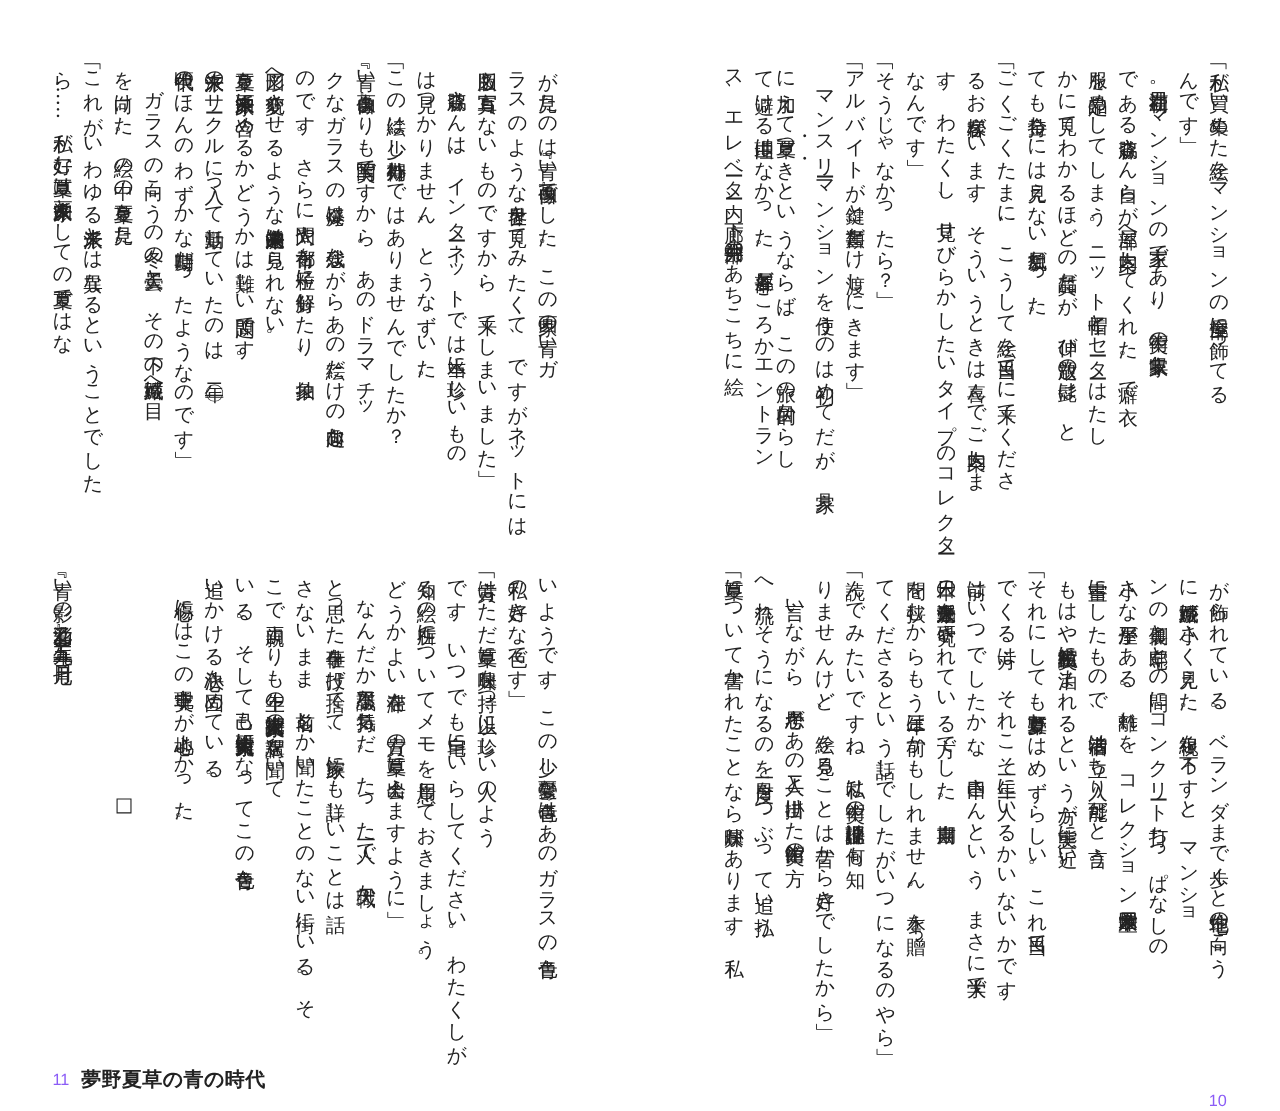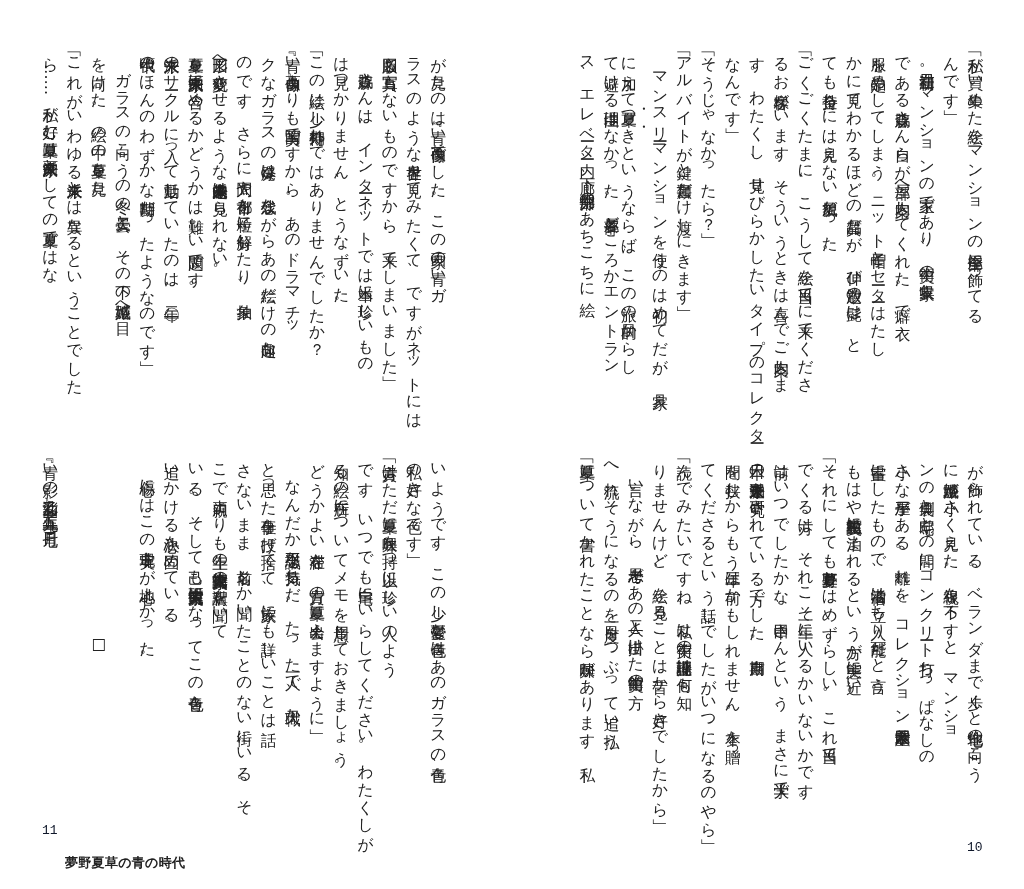"11" .folio { color: #0f172a -> #8b5cf6; font-family: Liberation Mono, monospace -> Liberation Sans, sans-serif; top: 823px -> 856px }
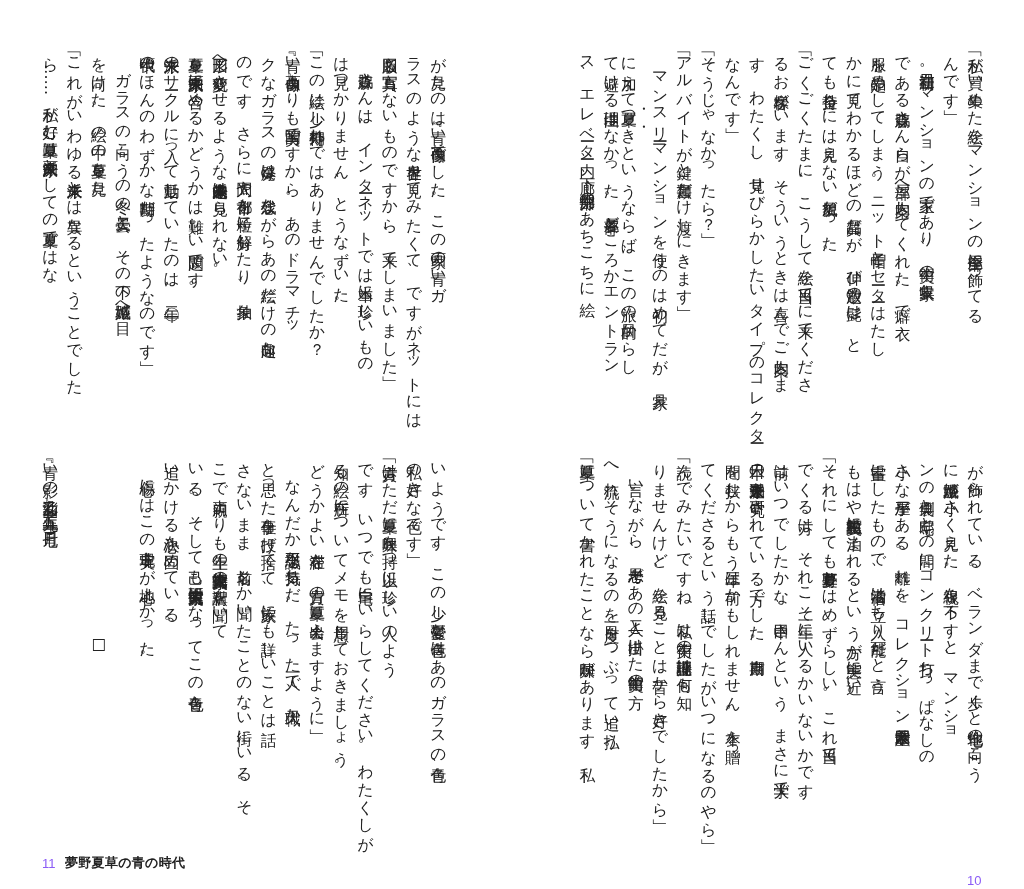"夢野夏草の青の時代" .running-title { font-size: 13px -> 16px }
